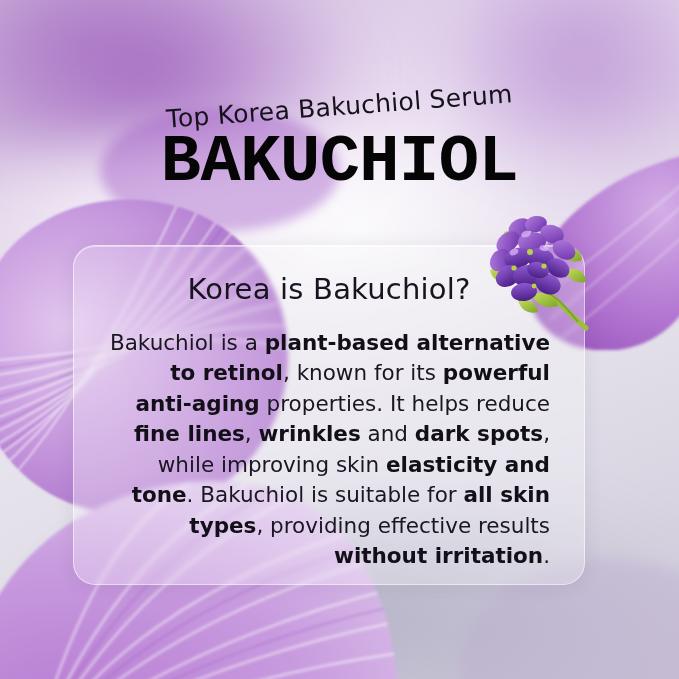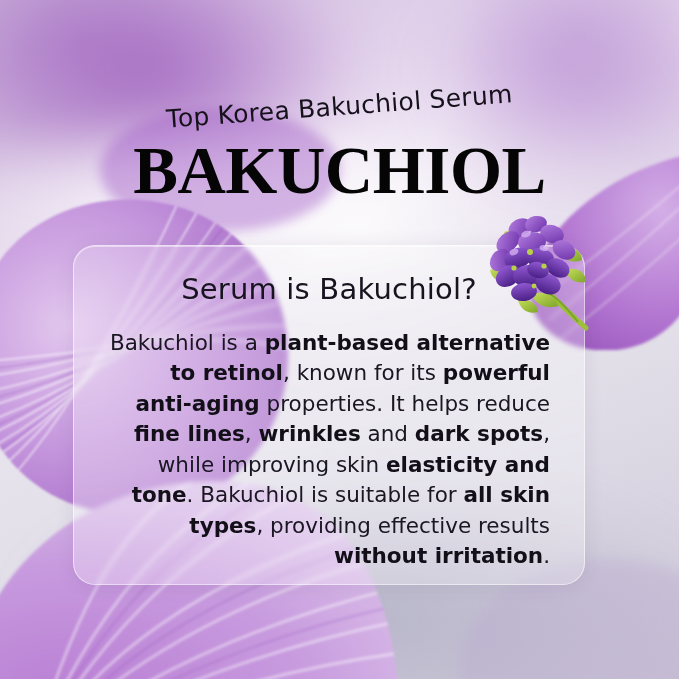"BAKUCHIOL" .wordmark { font-family: Liberation Serif, serif -> Liberation Mono, monospace; margin-top: 16px -> 8px }
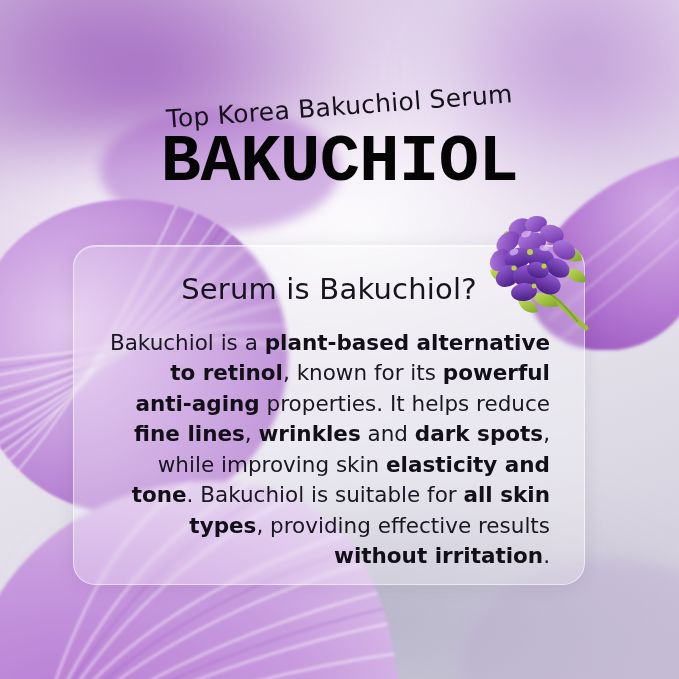"Serum is Bakuchiol?" h2.card-title { text: Serum -> Korea }
